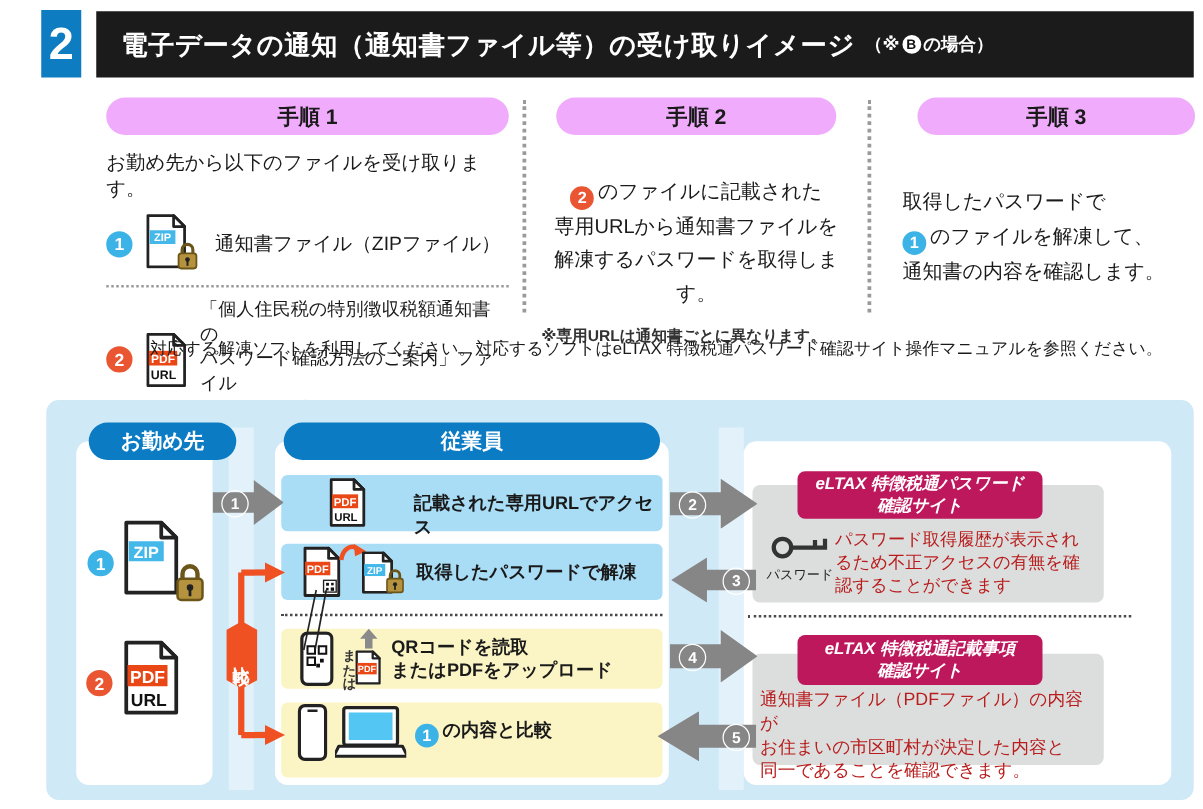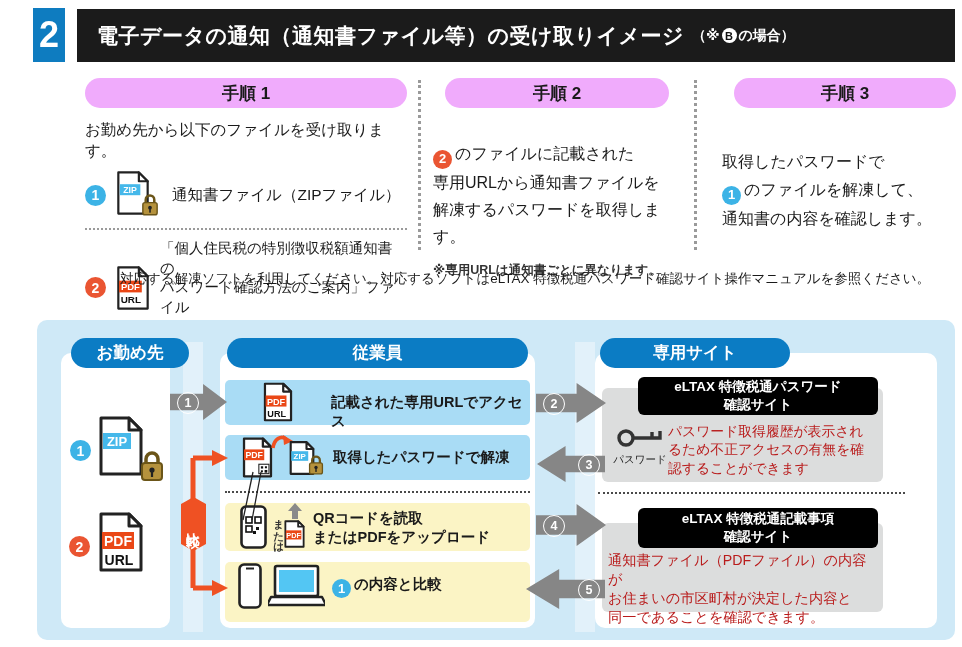"2 のファイルに記載された" .step2-body { text-align: none -> center }
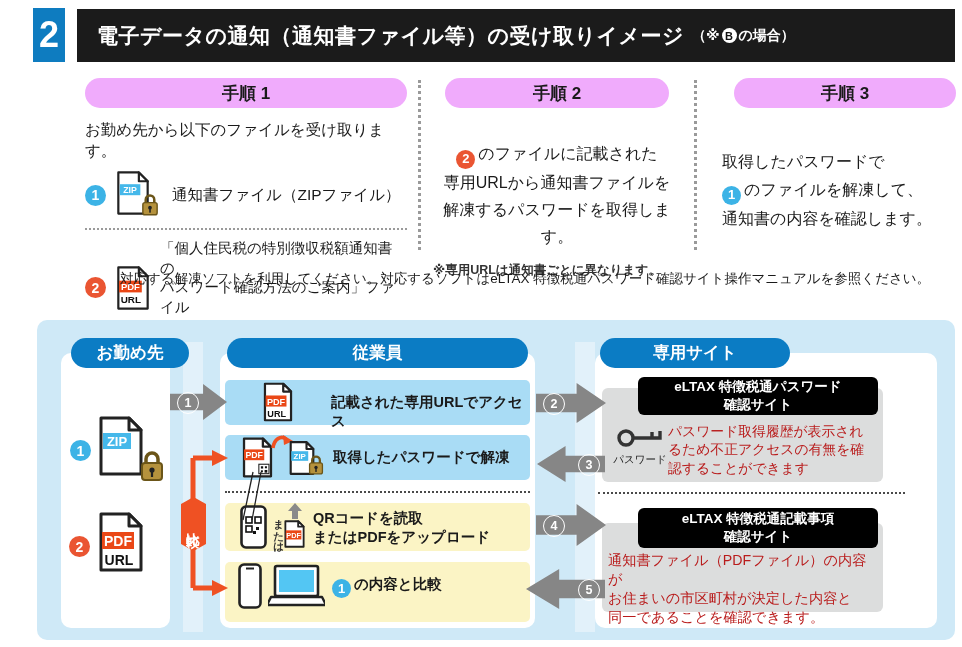"専用サイト" div.panel-pill { html: <div>専用サイト</div> -> none }
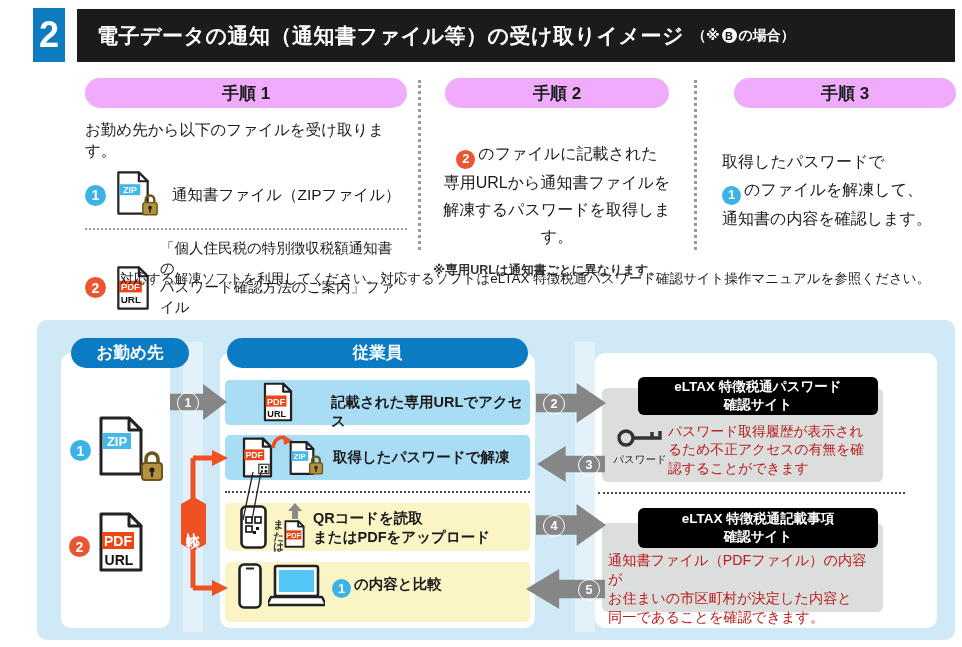"eLTAX 特徴税通パスワード" .site-hdr { background: #000000 -> #be185d; font-style: none -> italic; width: 240px -> 196px }
